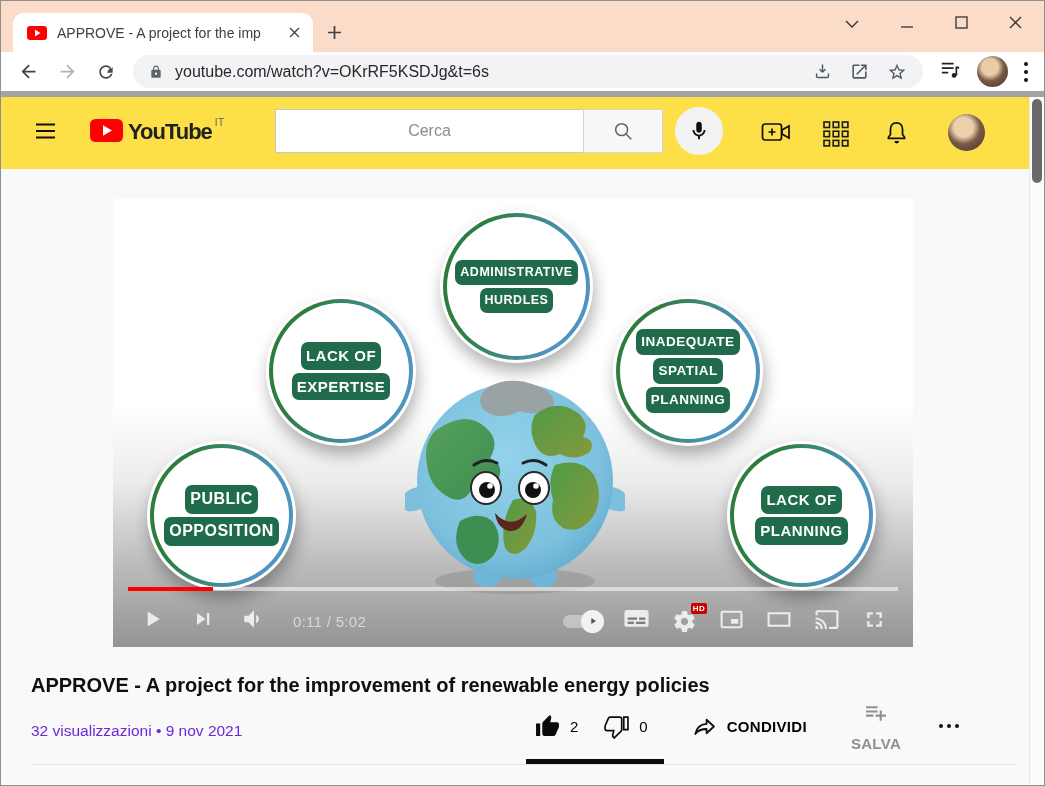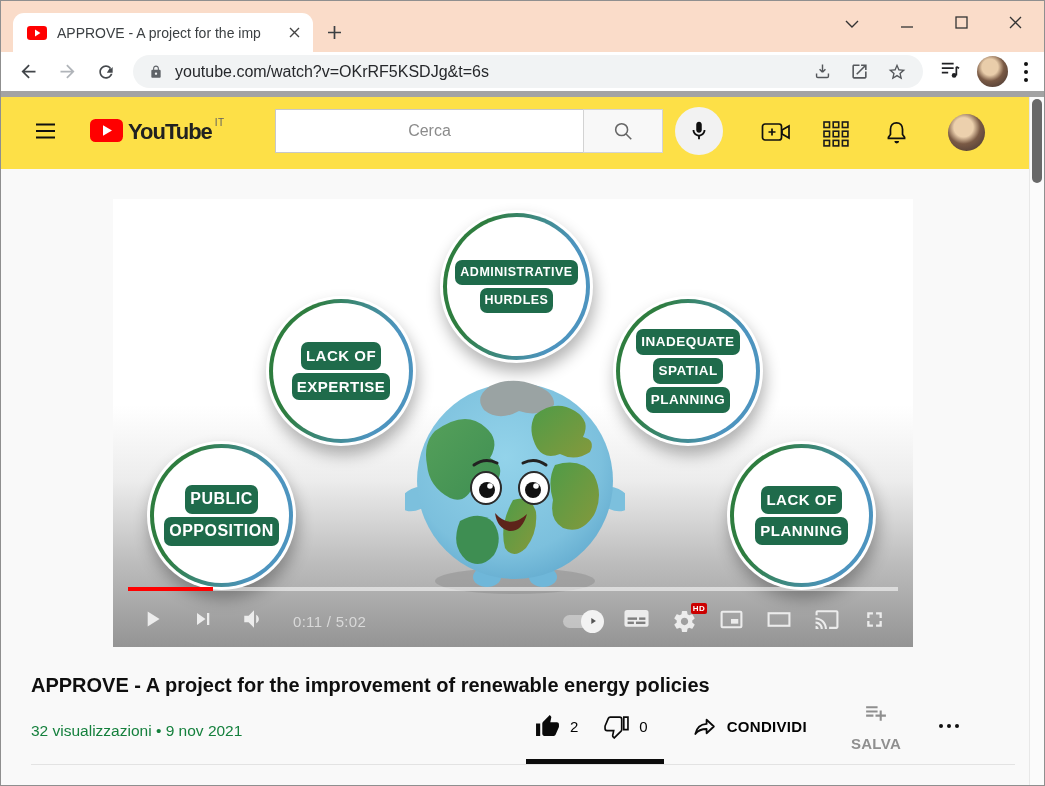"32 visualizzazioni • 9 nov" .video-meta { color: #15803d -> #6d28d9 }
